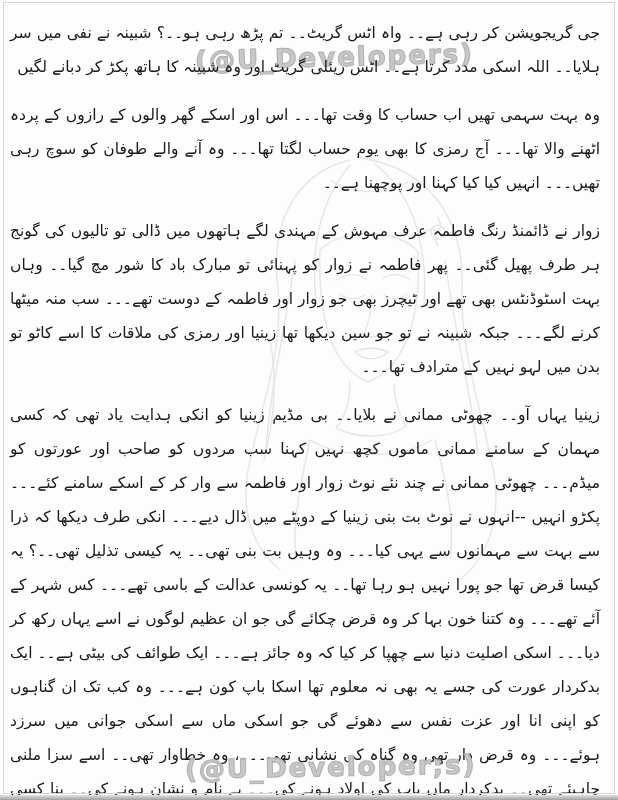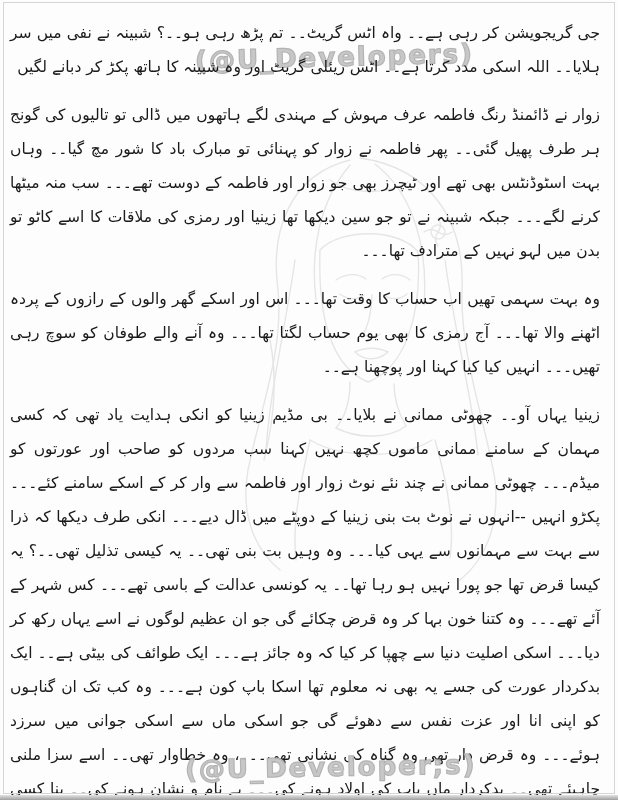"زوار نے ڈائمنڈ رنگ فاطمہ" p { order: before "وہ بہت سہمی تھیں اب" -> after "وہ بہت سہمی تھیں اب" }
